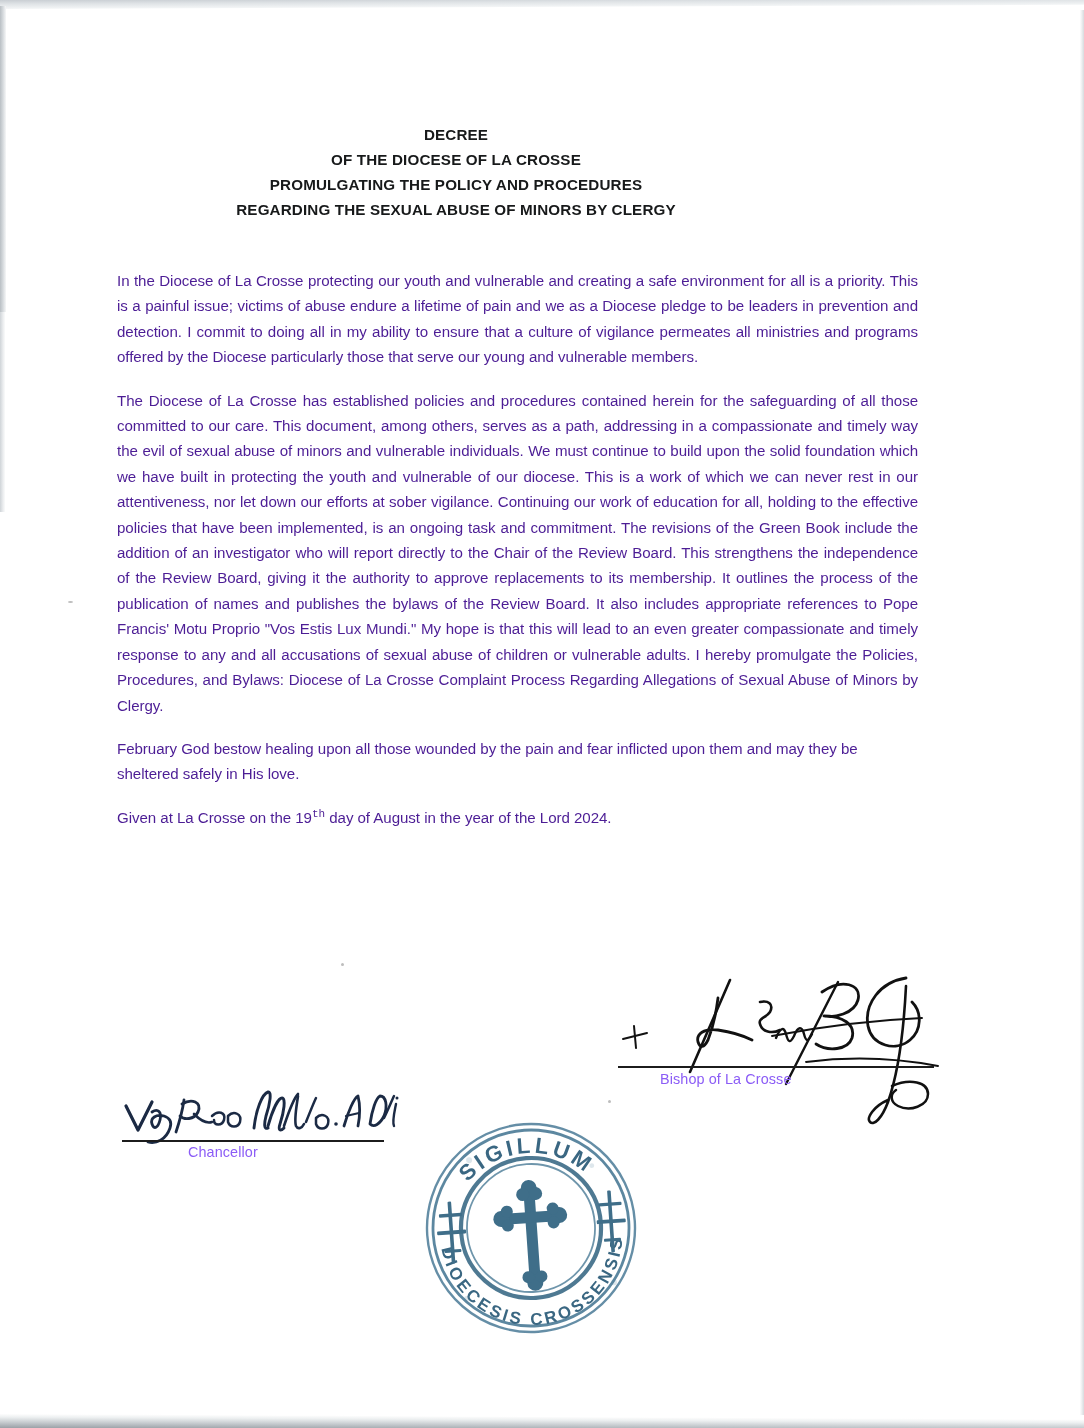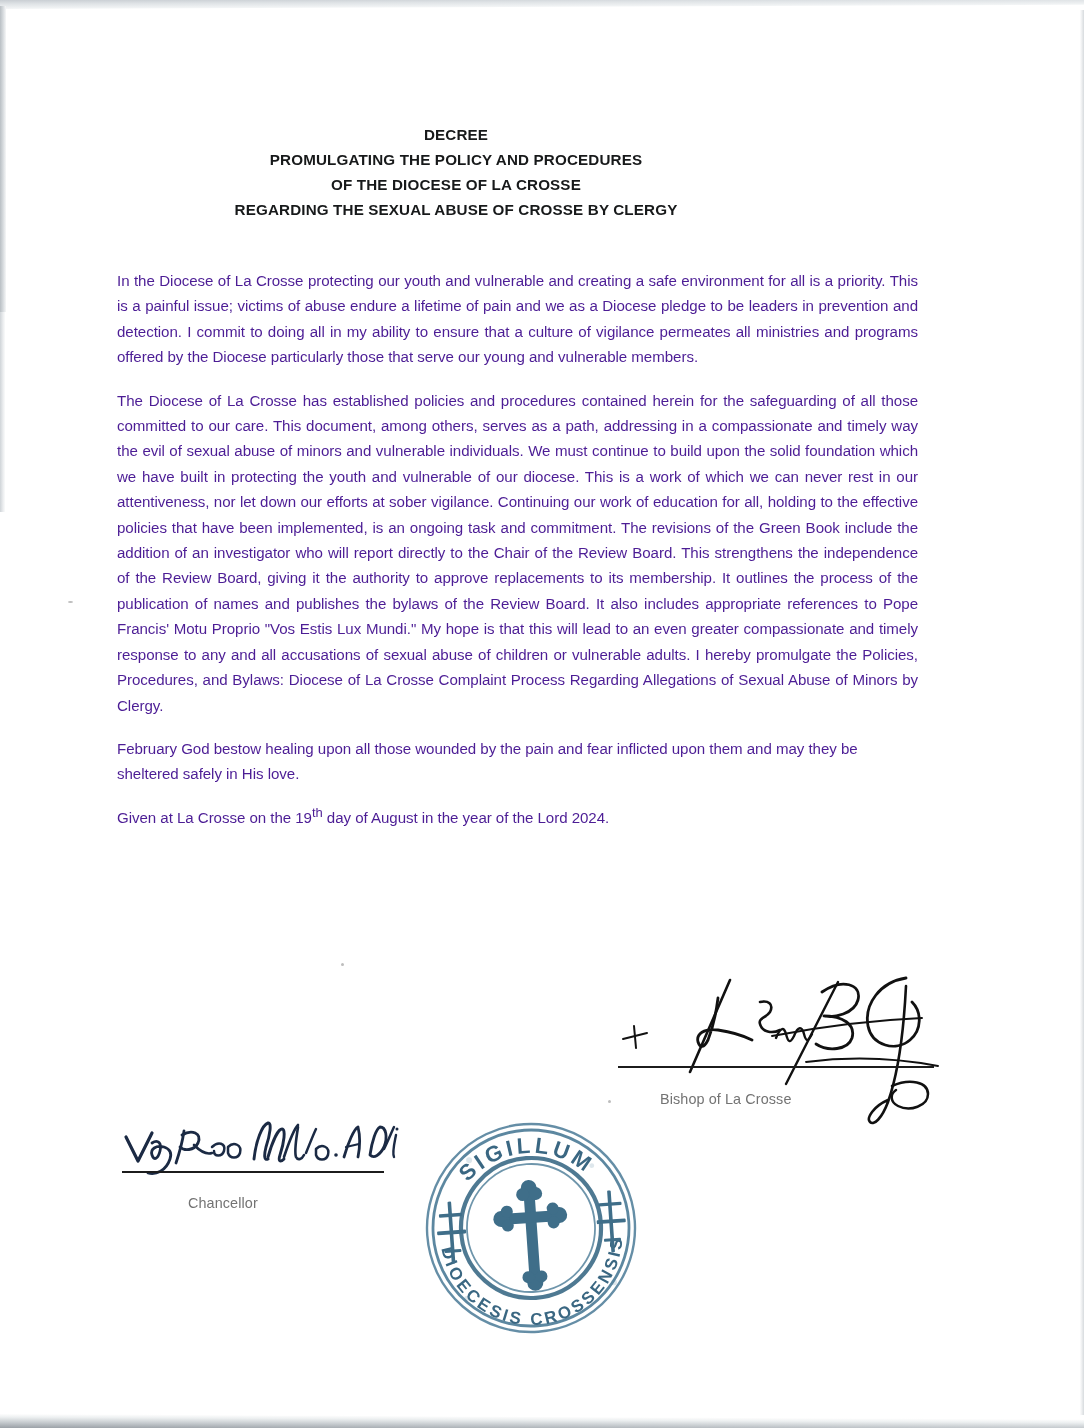"PROMULGATING THE POLICY AND PROCEDURES" div.hl { order: before "OF THE DIOCESE OF LA" -> after "OF THE DIOCESE OF LA" }
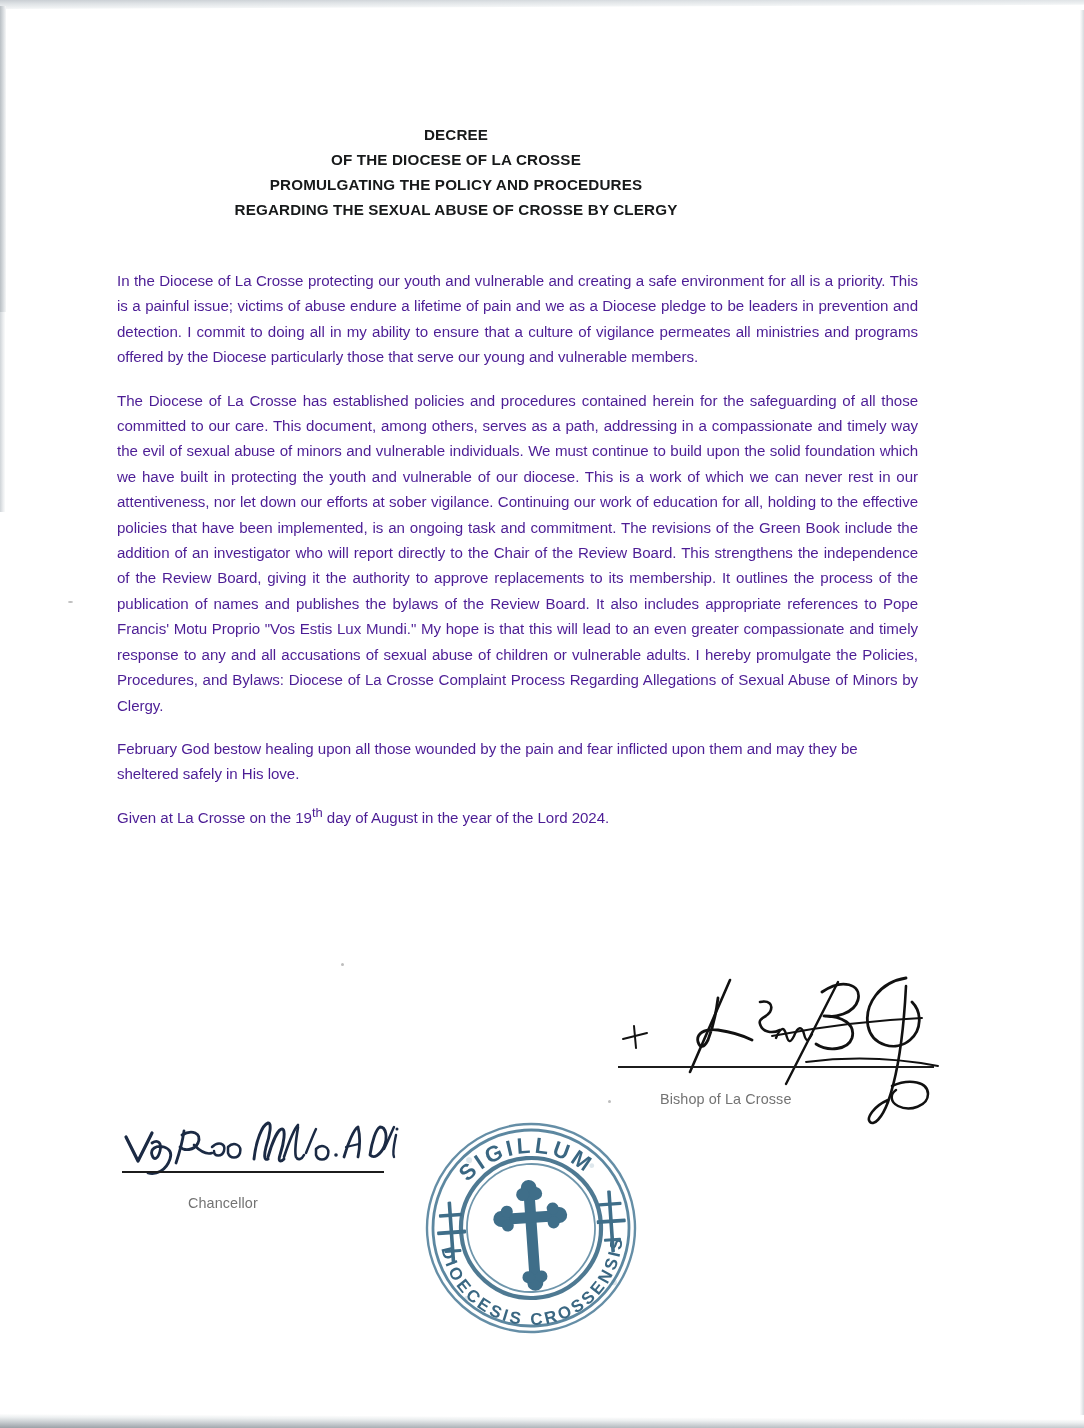"REGARDING THE SEXUAL ABUSE OF" div.hl { text: CROSSE -> MINORS }
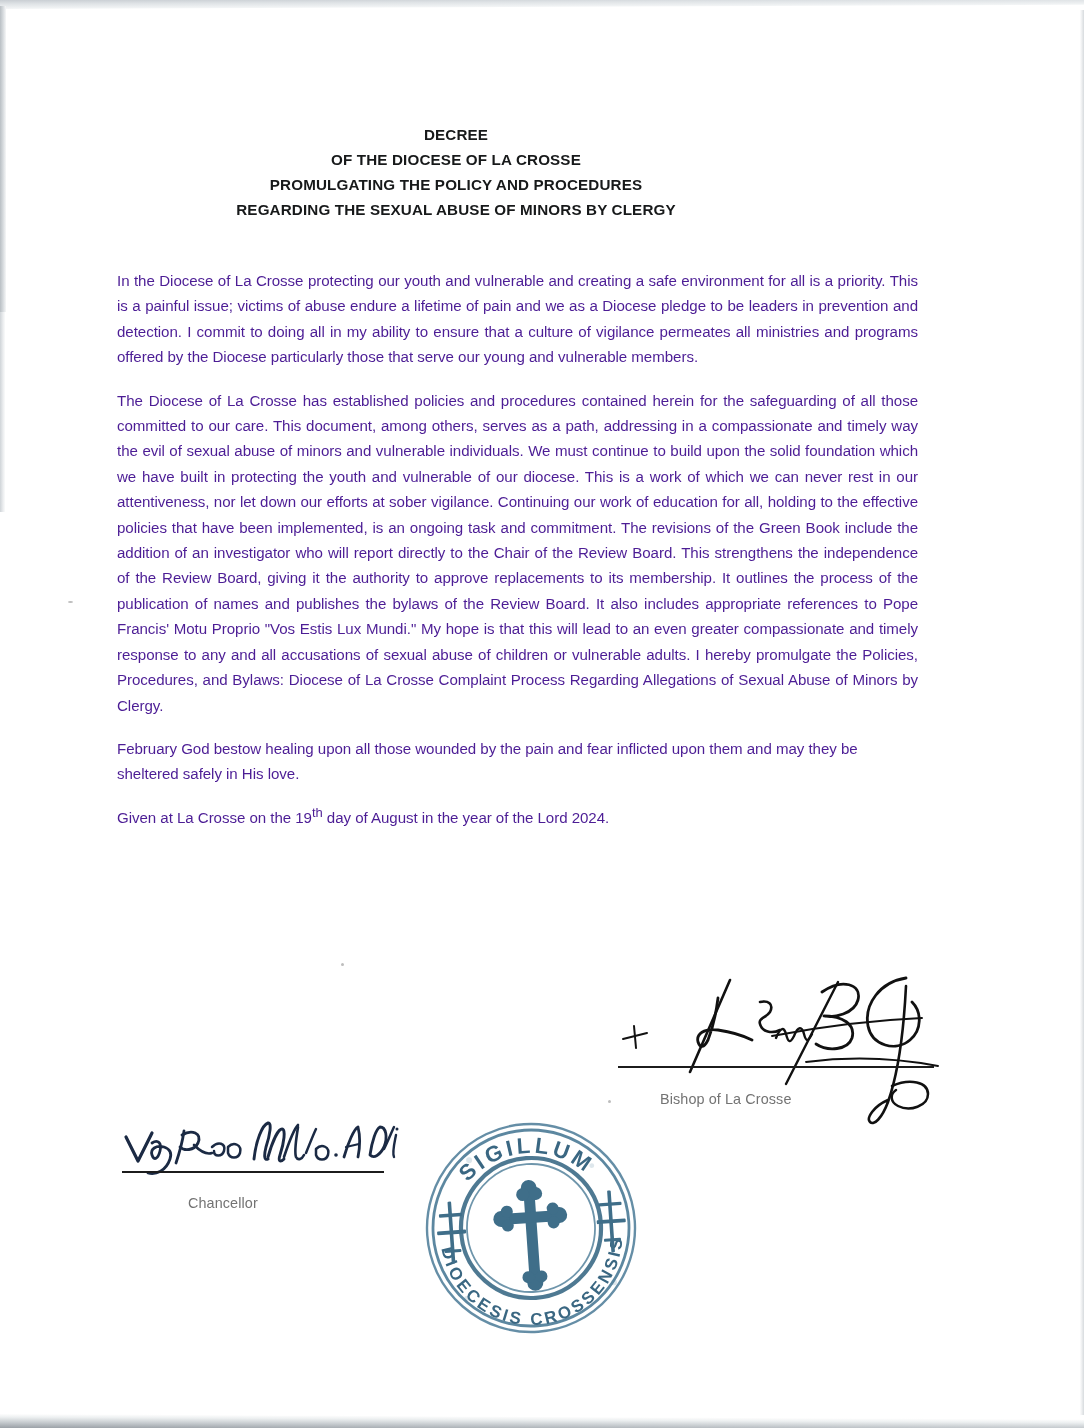"th" sup.ord { font-family: none -> Liberation Mono, monospace; font-size: 13px -> 11px }
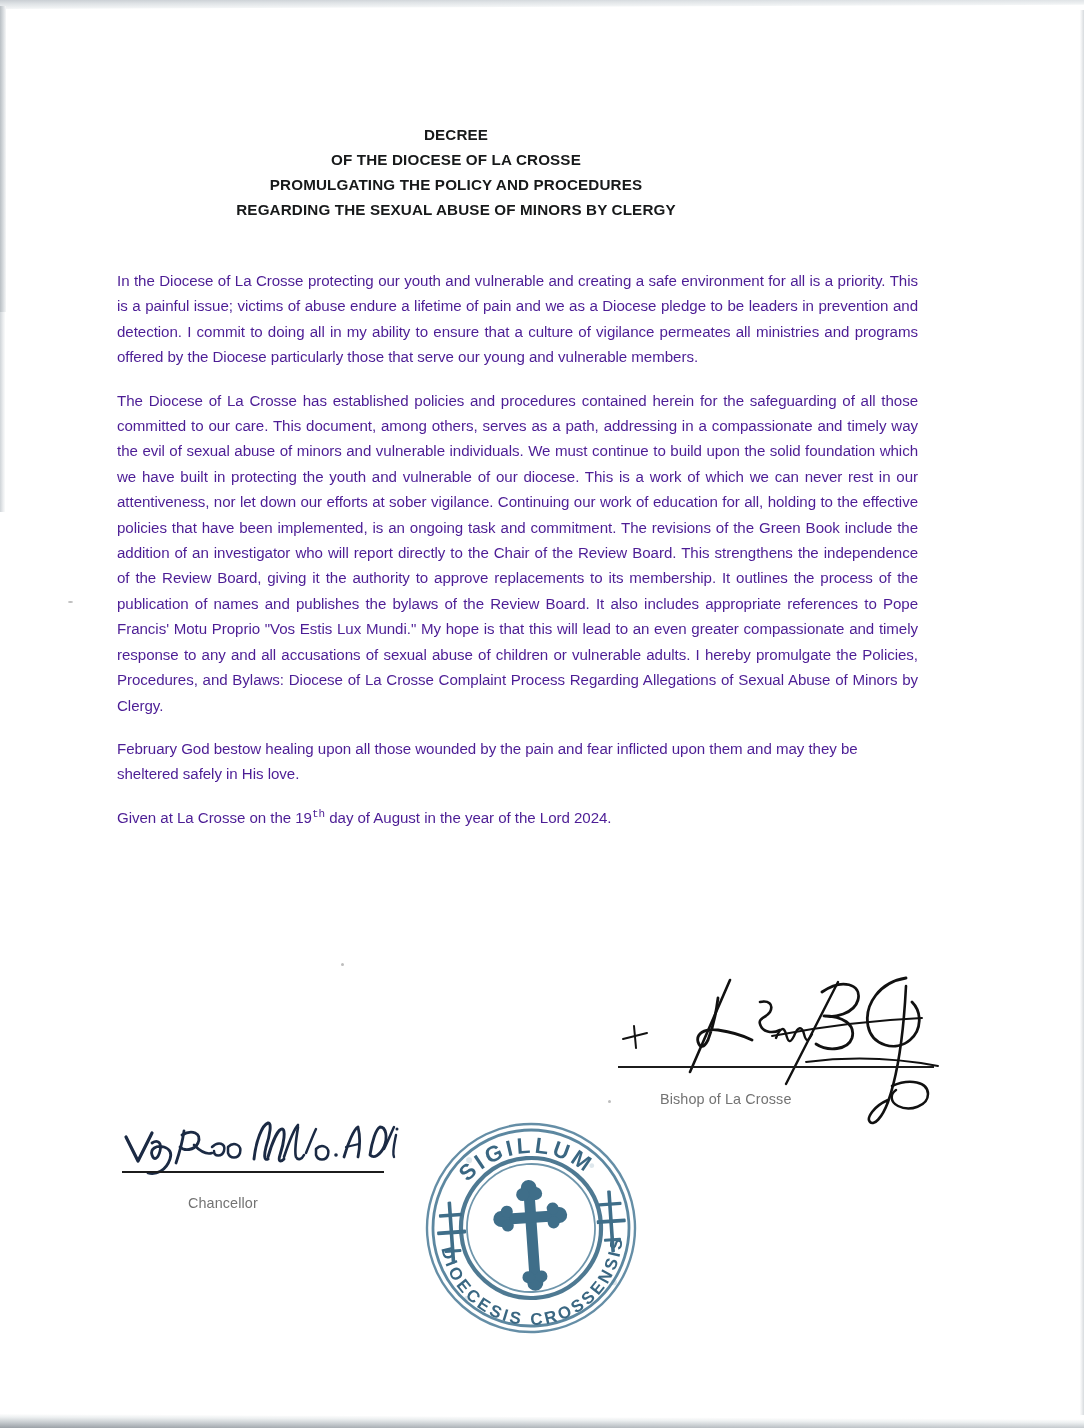"Bishop of La Crosse" .sig-caption { color: #737373 -> #8b5cf6; margin-top: 20px -> none }
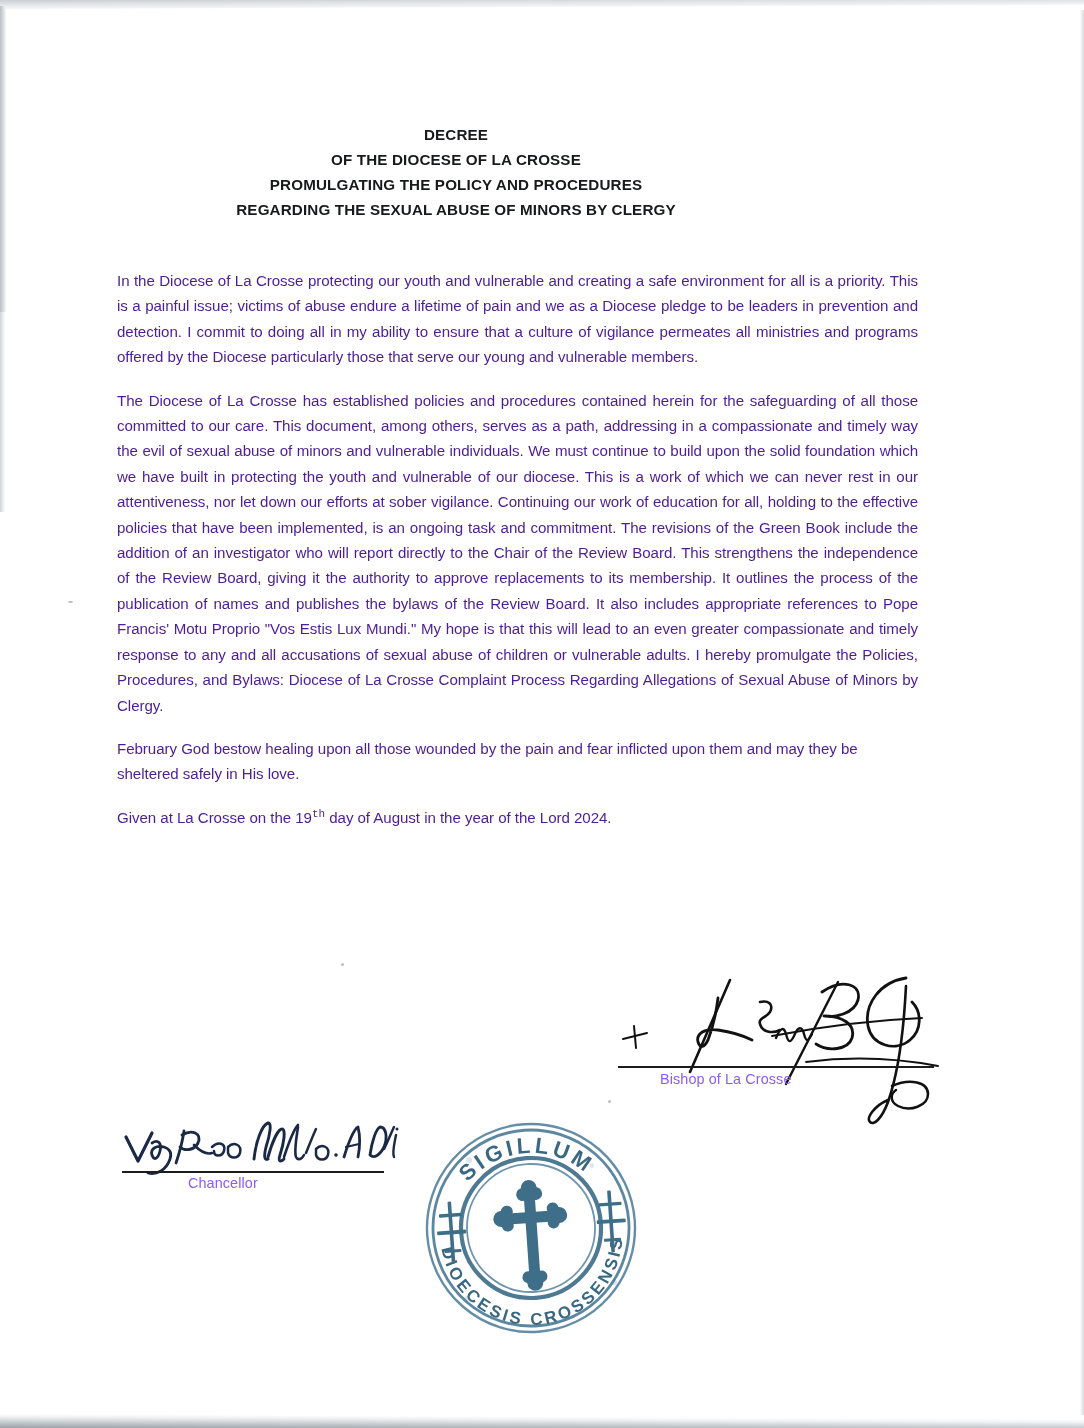"Chancellor" .sig-block-chancellor { top: 1111px -> 1080px }
